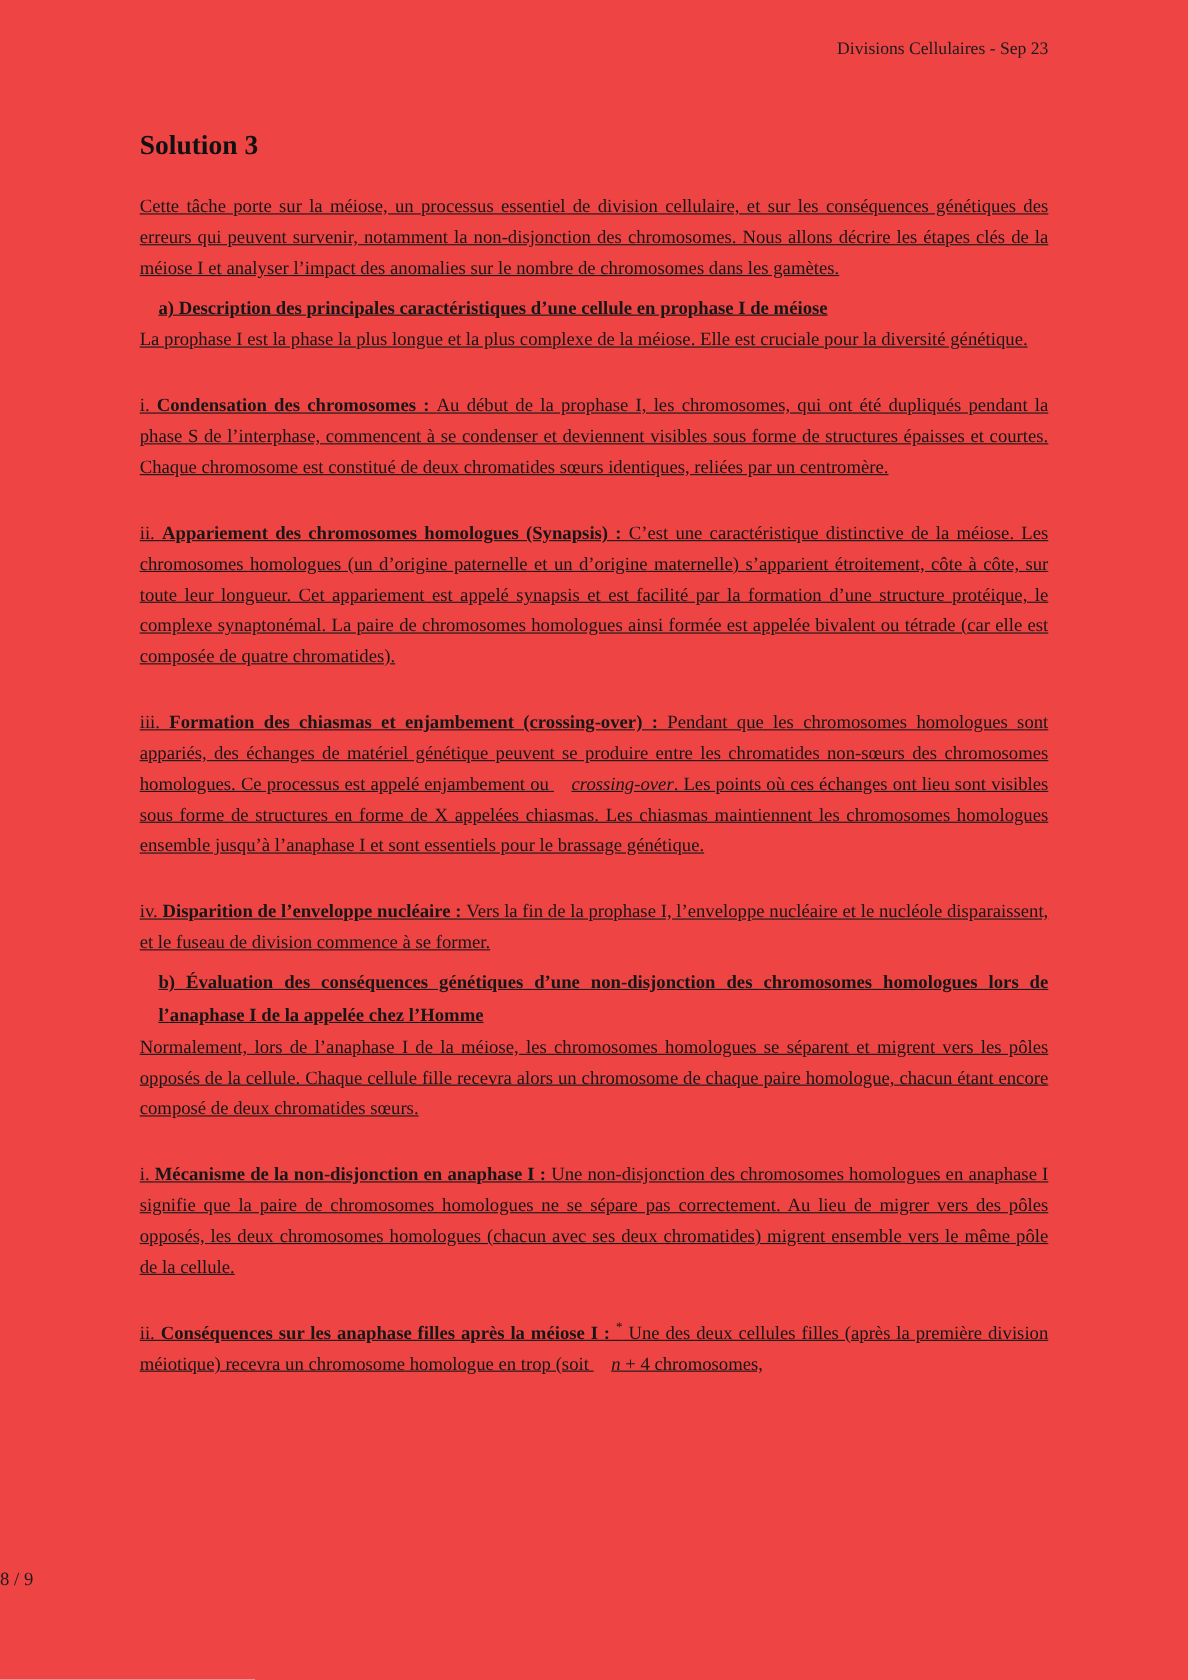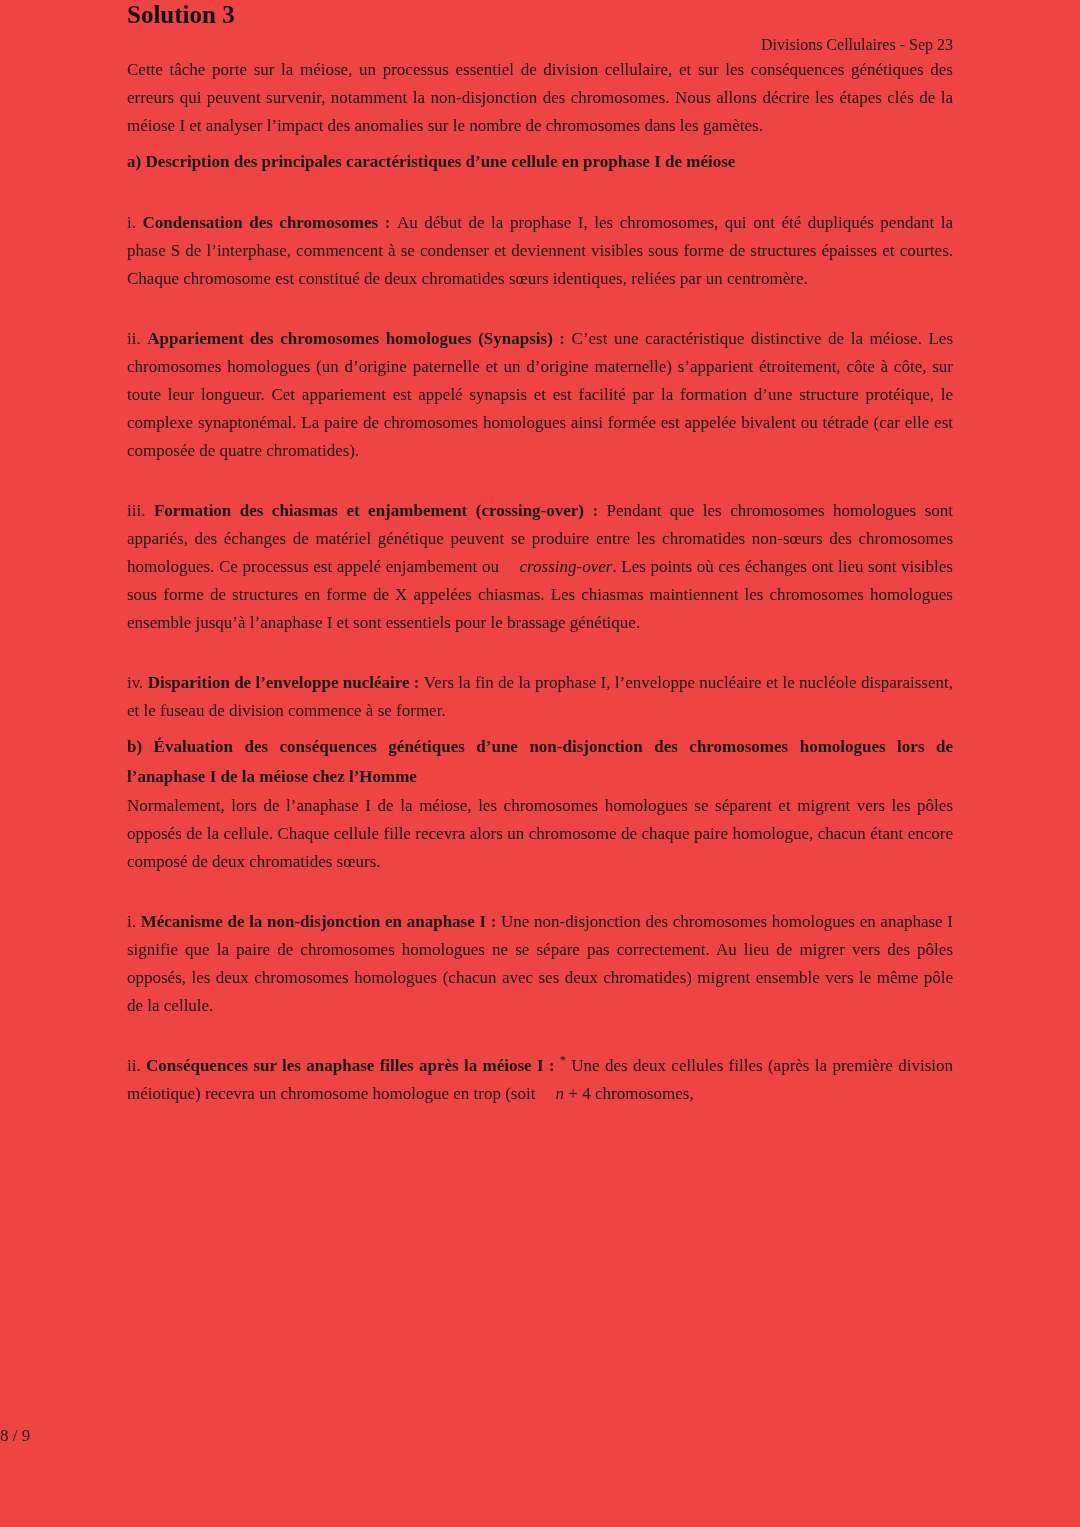"Solution 3" .content { padding-top: none -> 118px }
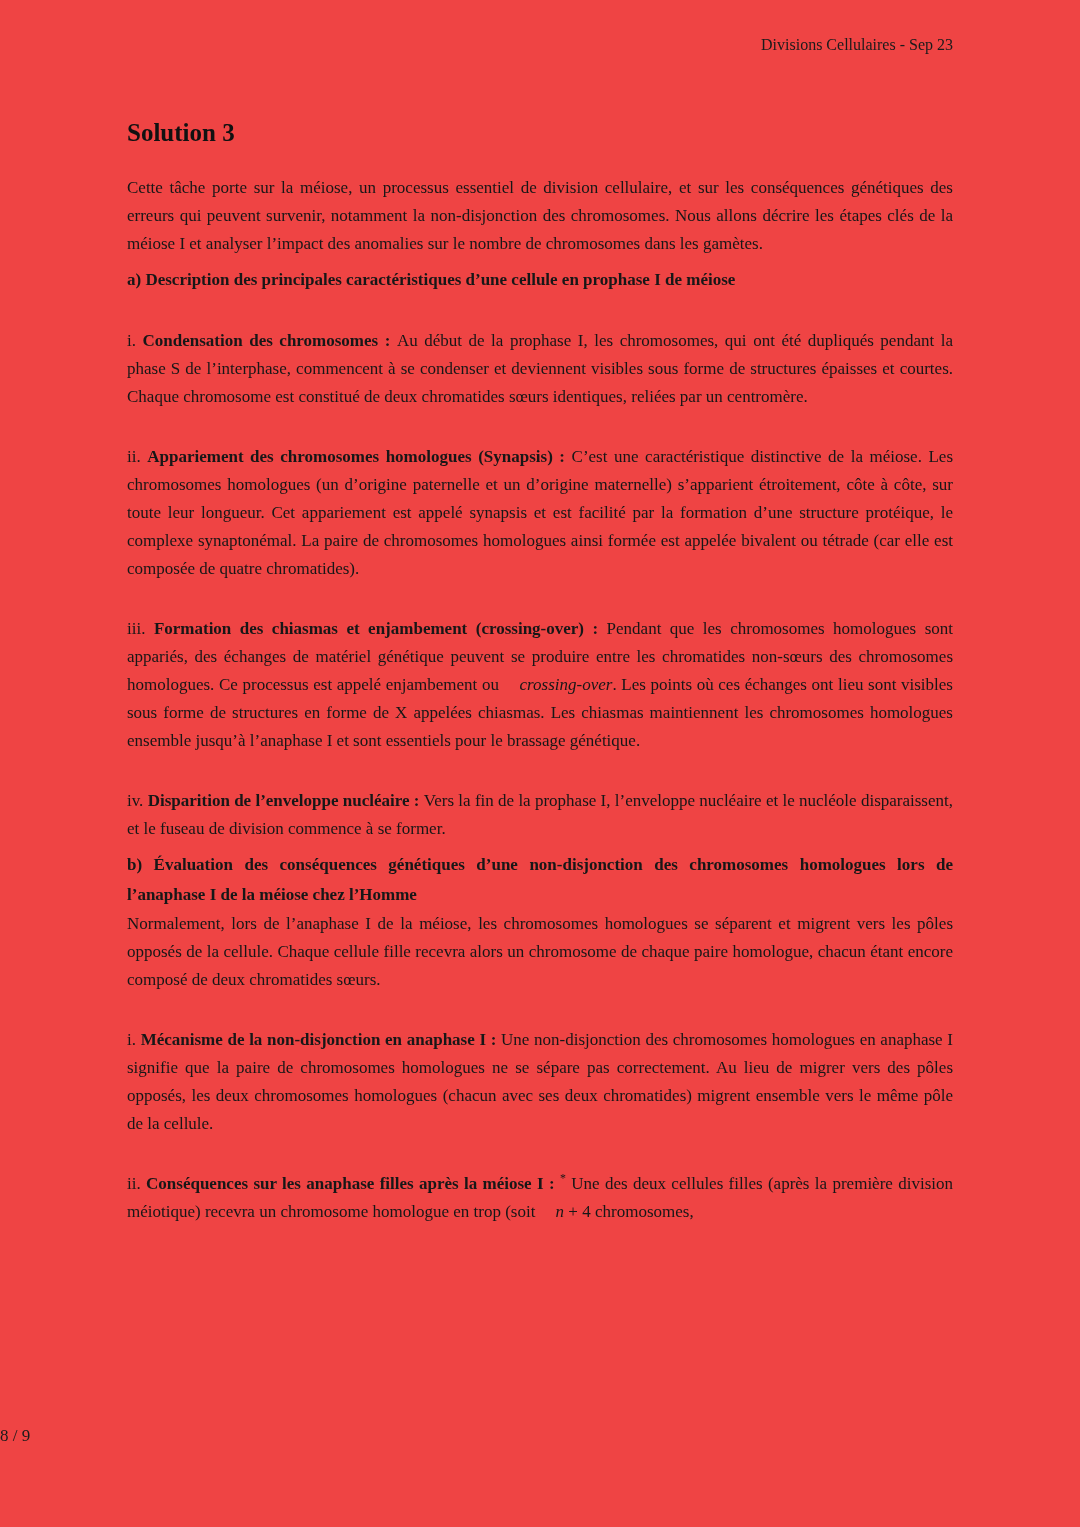"Cette tâche porte sur la" .doc-blocks { text-decoration: none -> underline }
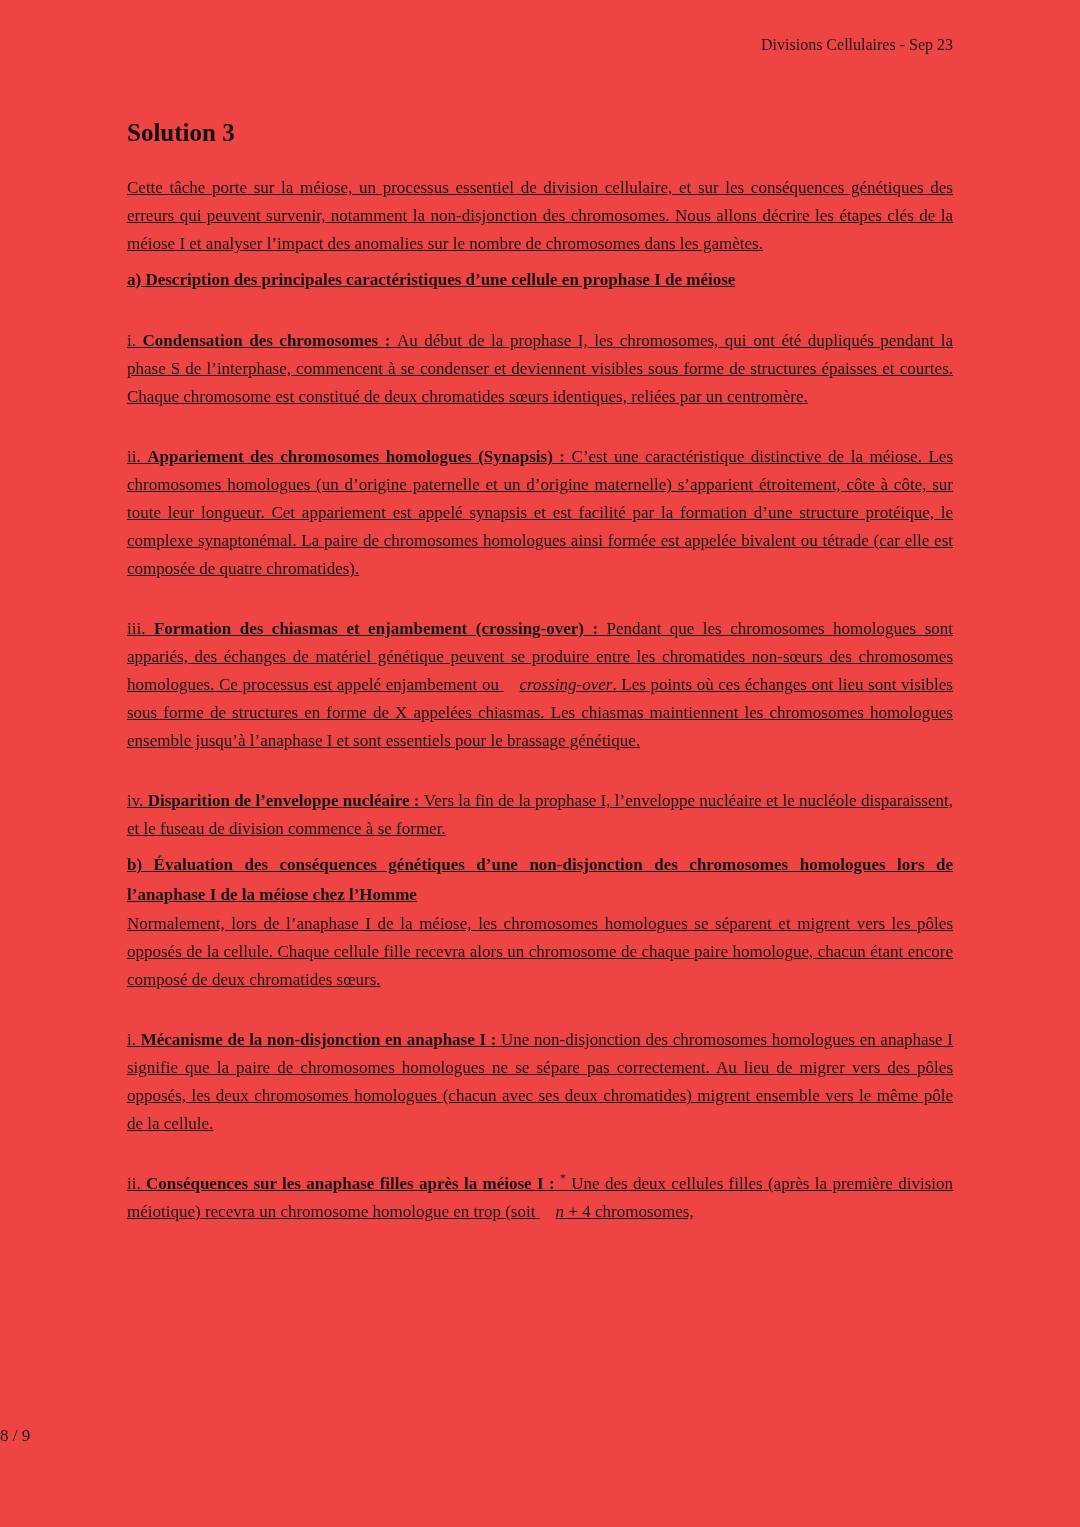"a) Description des principales" .block.heading { margin-left: none -> 17px }
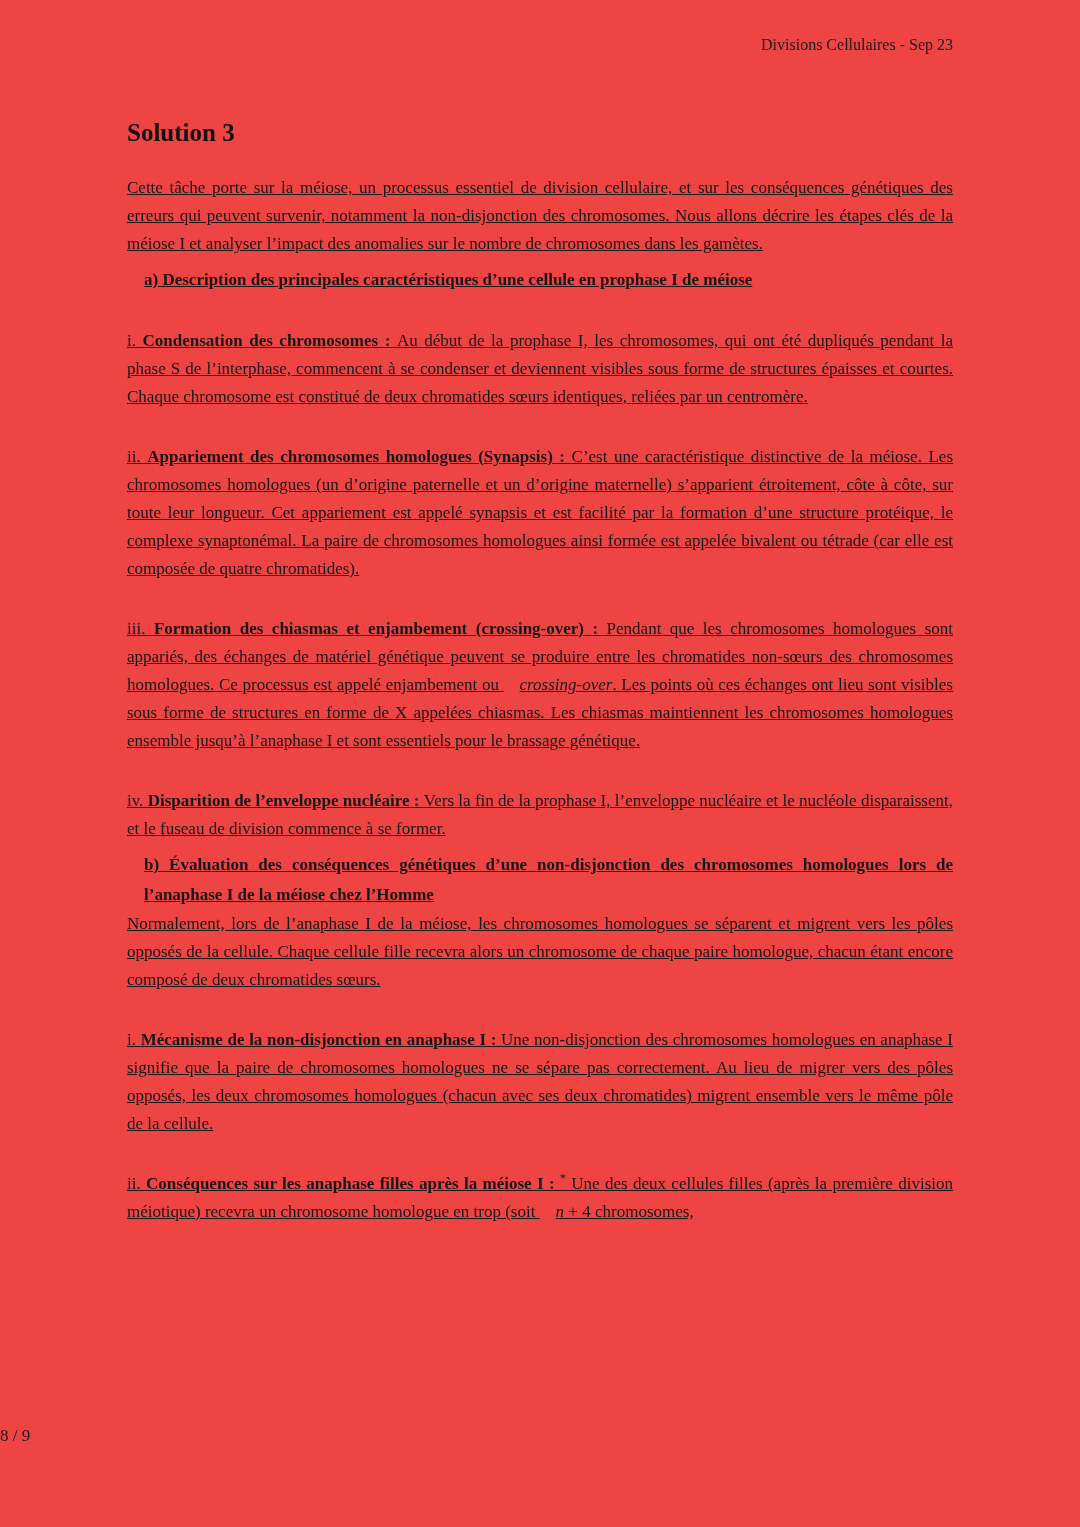"La prophase I est la" p.block { html: none -> <p><span>La prophase I est la phase la plus longue et la plus complexe de la méiose. Elle est cruciale pour la diversité génétique.</span></p> }
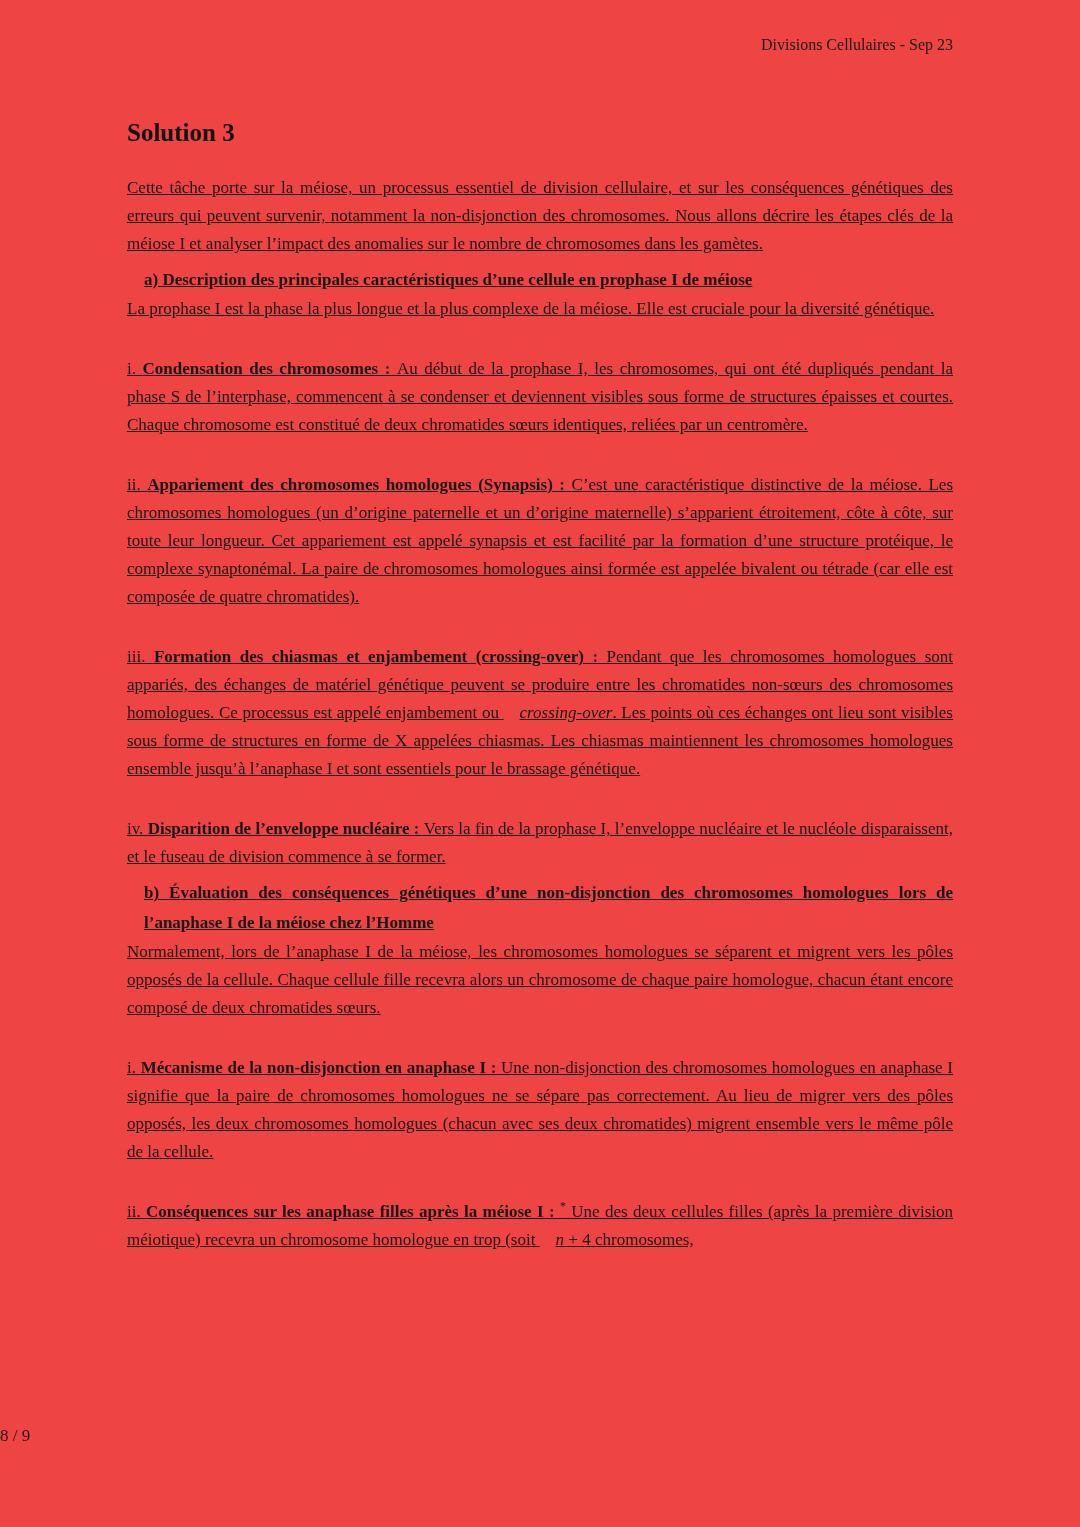"b) Évaluation des conséquences" span.b { text: méiose -> appelée }
